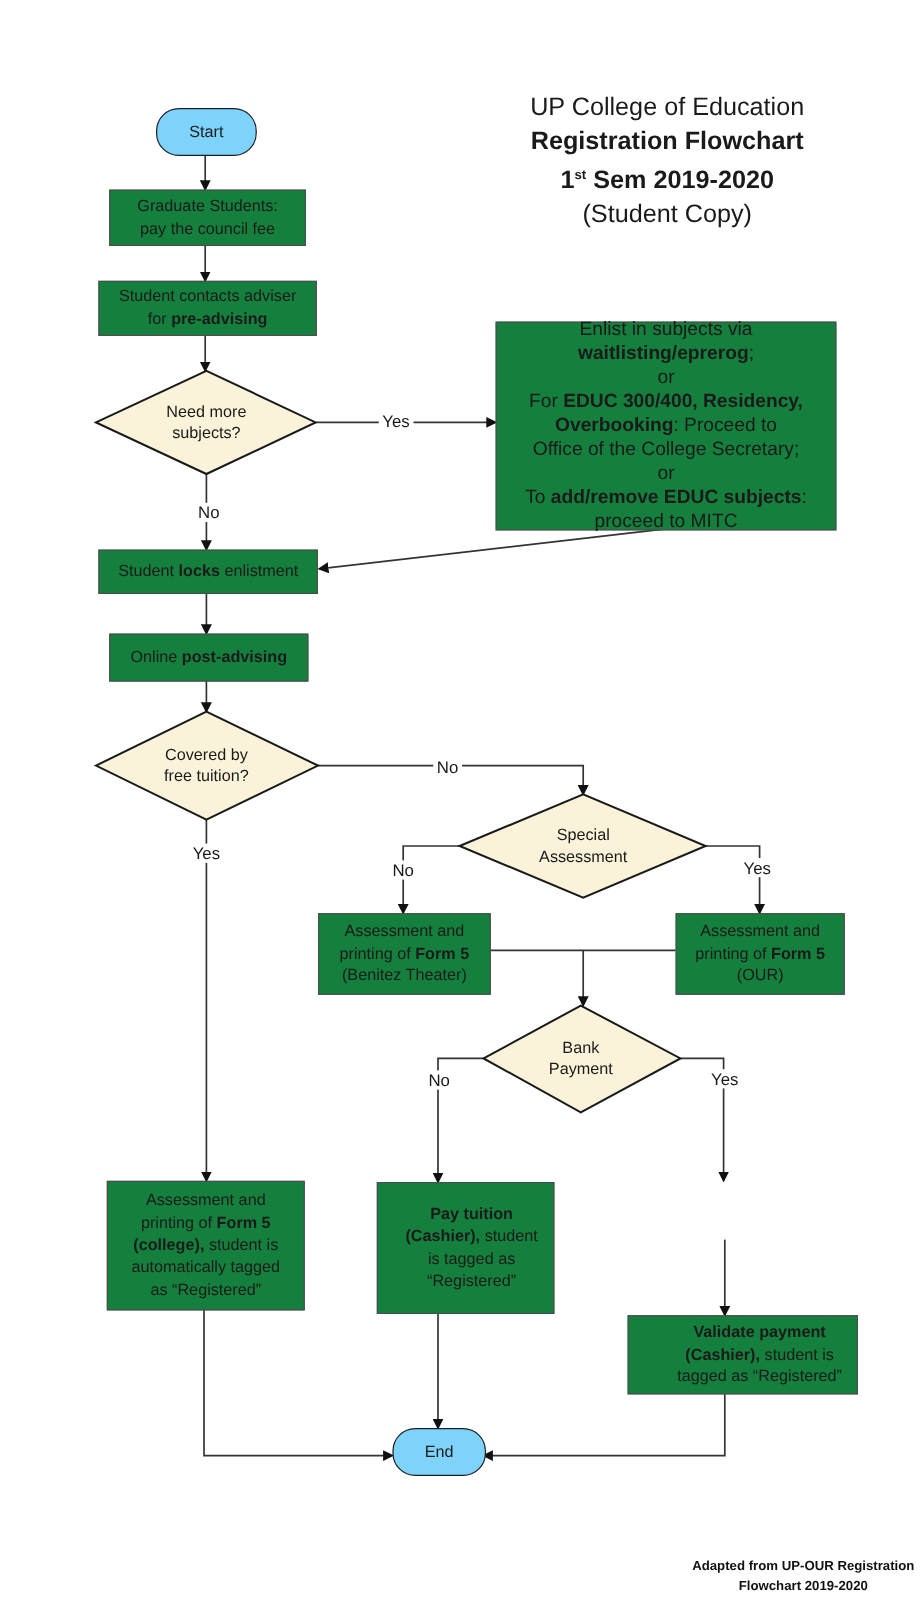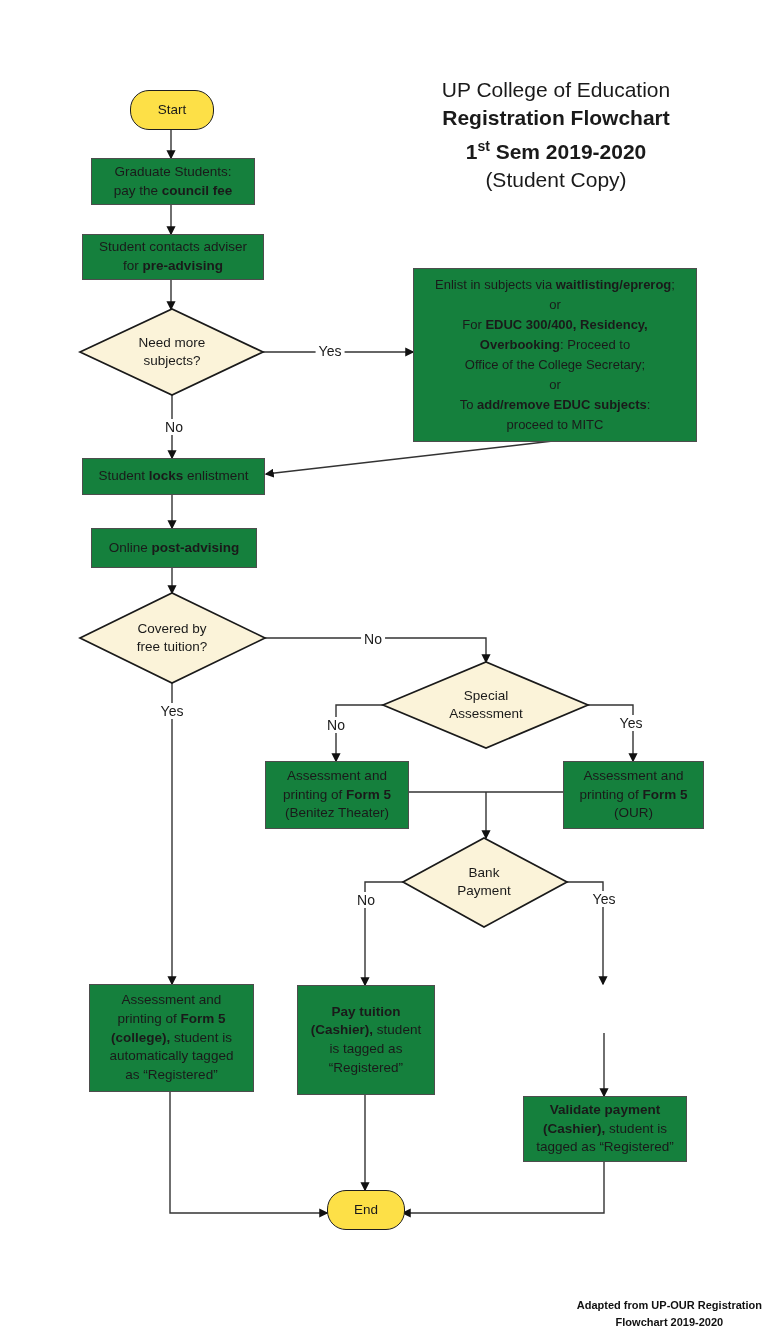"Start" .pill { background: #fde047 -> #7dd3fc }
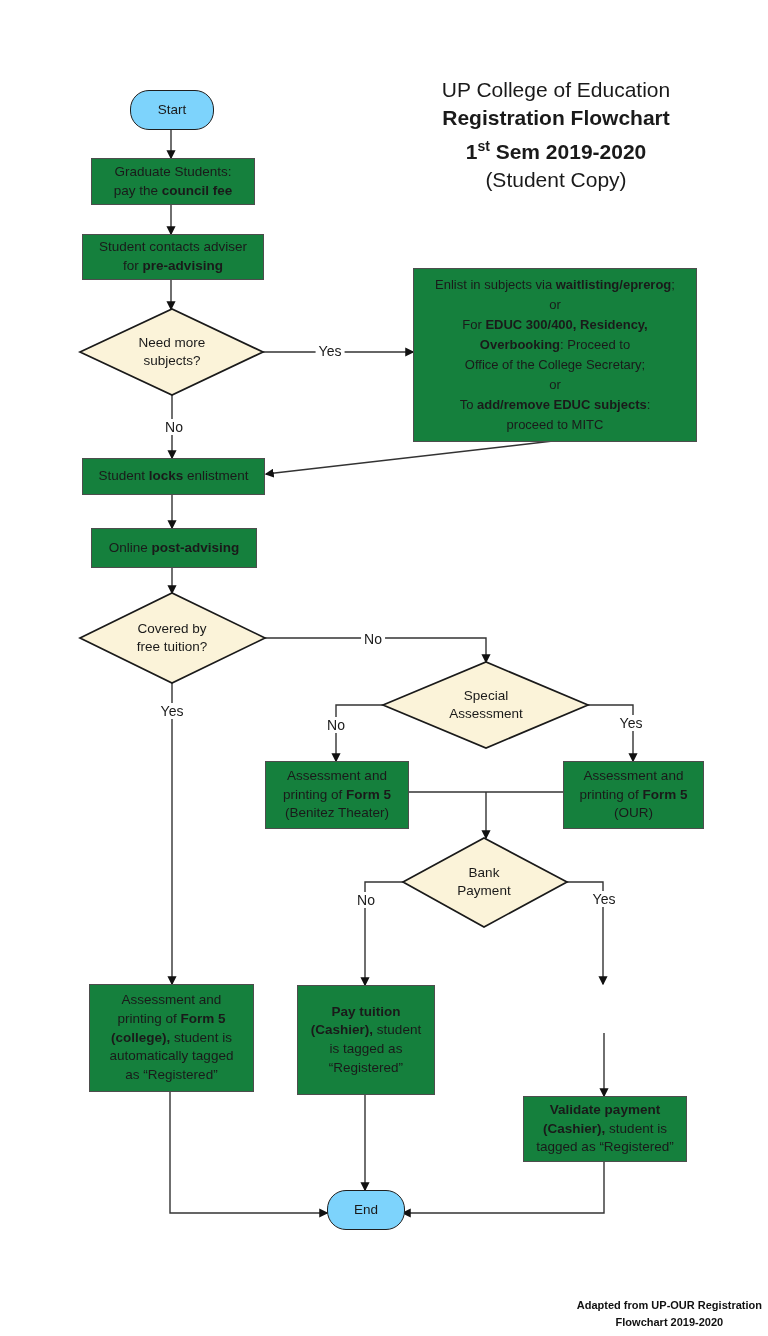"st" .title sup { font-size: 14px -> 11px }
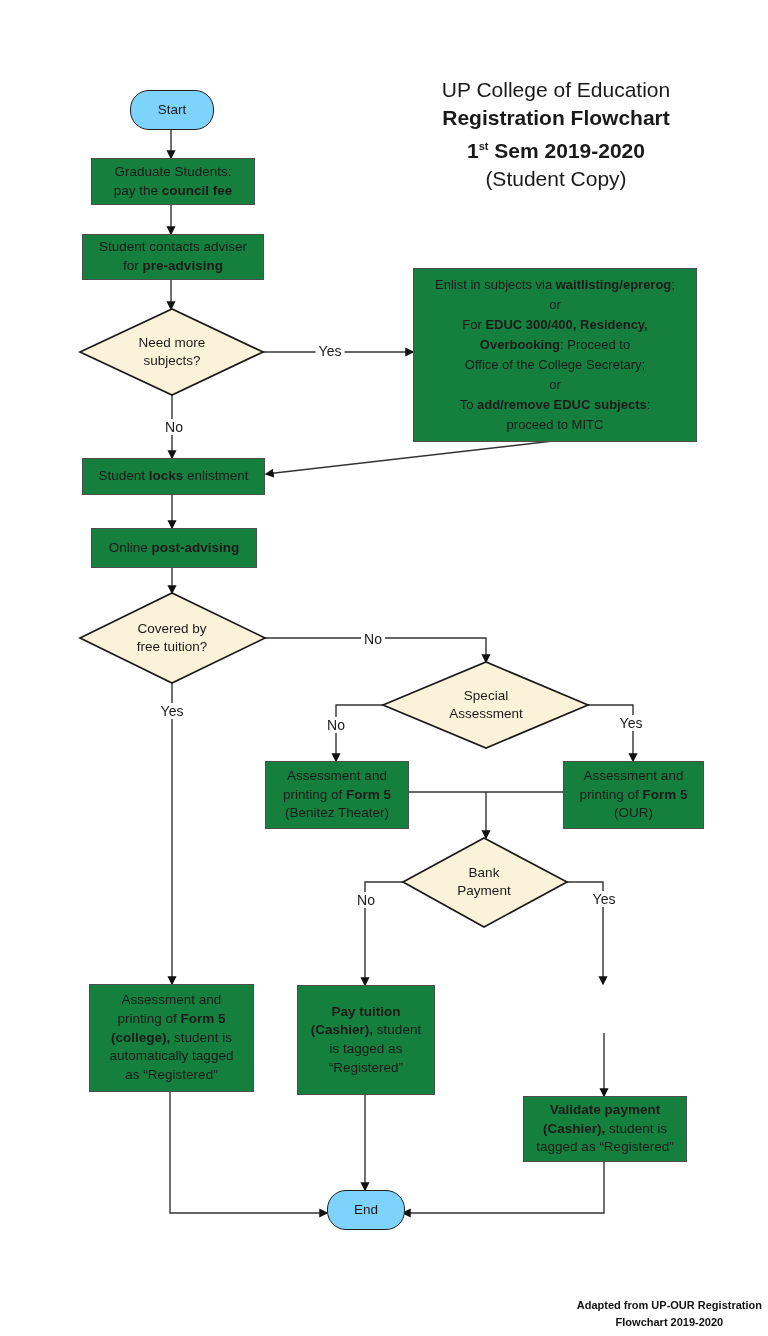"council fee" span { font-weight: 700 -> 400 }
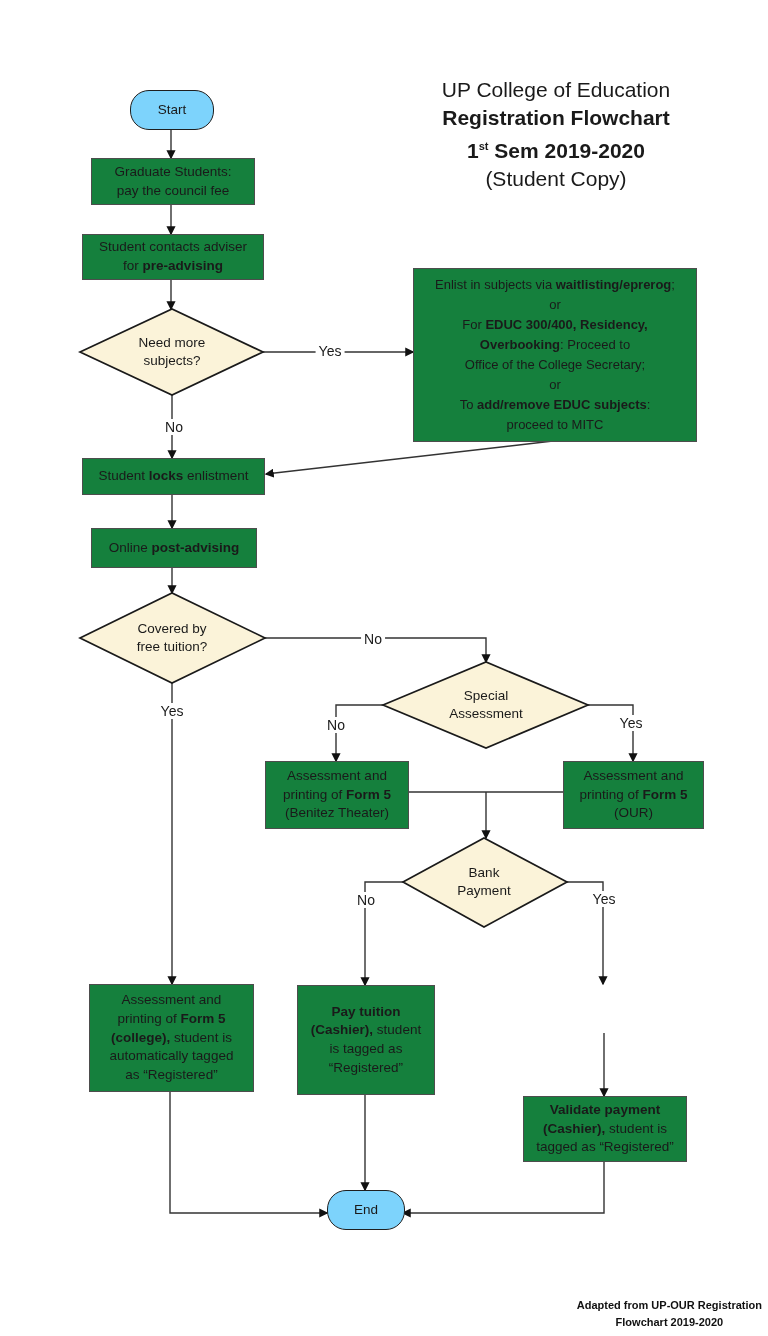"Enlist in subjects via" .bigbox { font-size: 13px -> 16px }
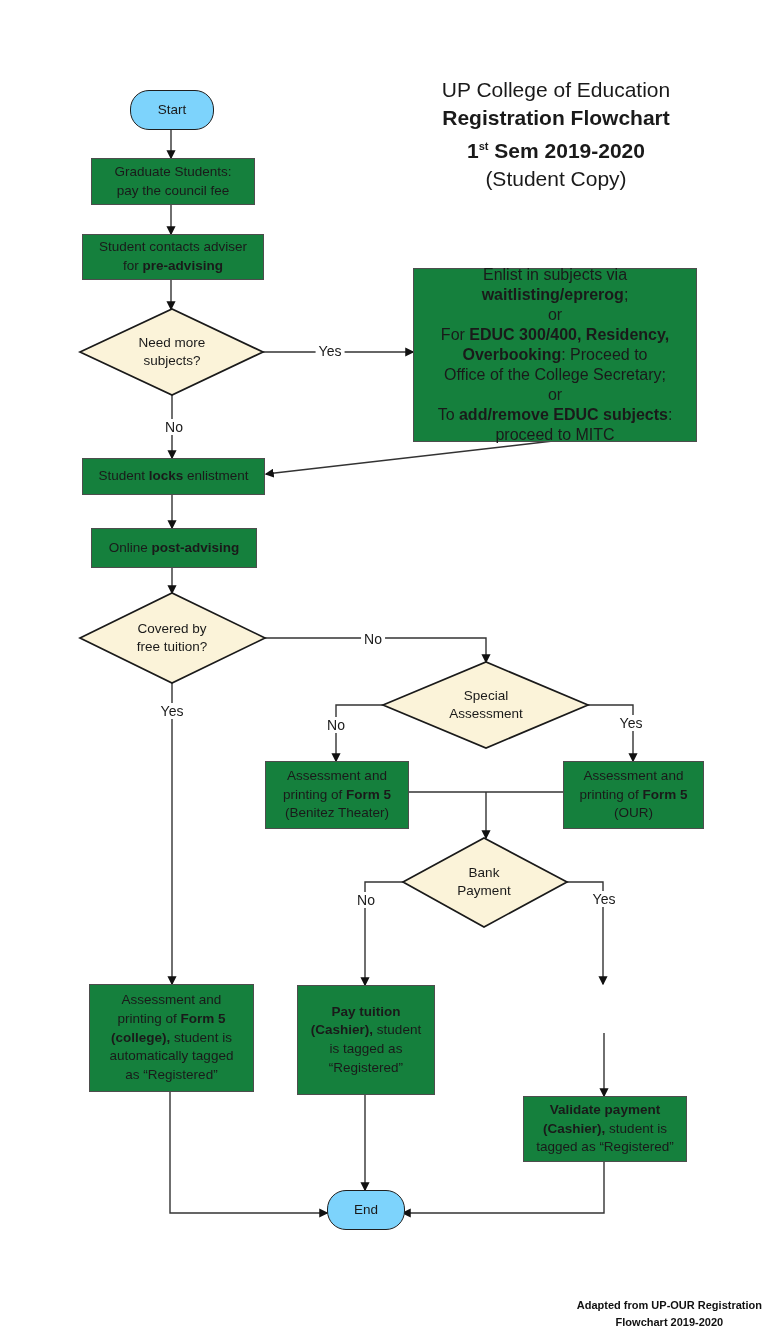"Pay tuition" div.node { left: 297px -> 314px; padding-left: none -> 10px }
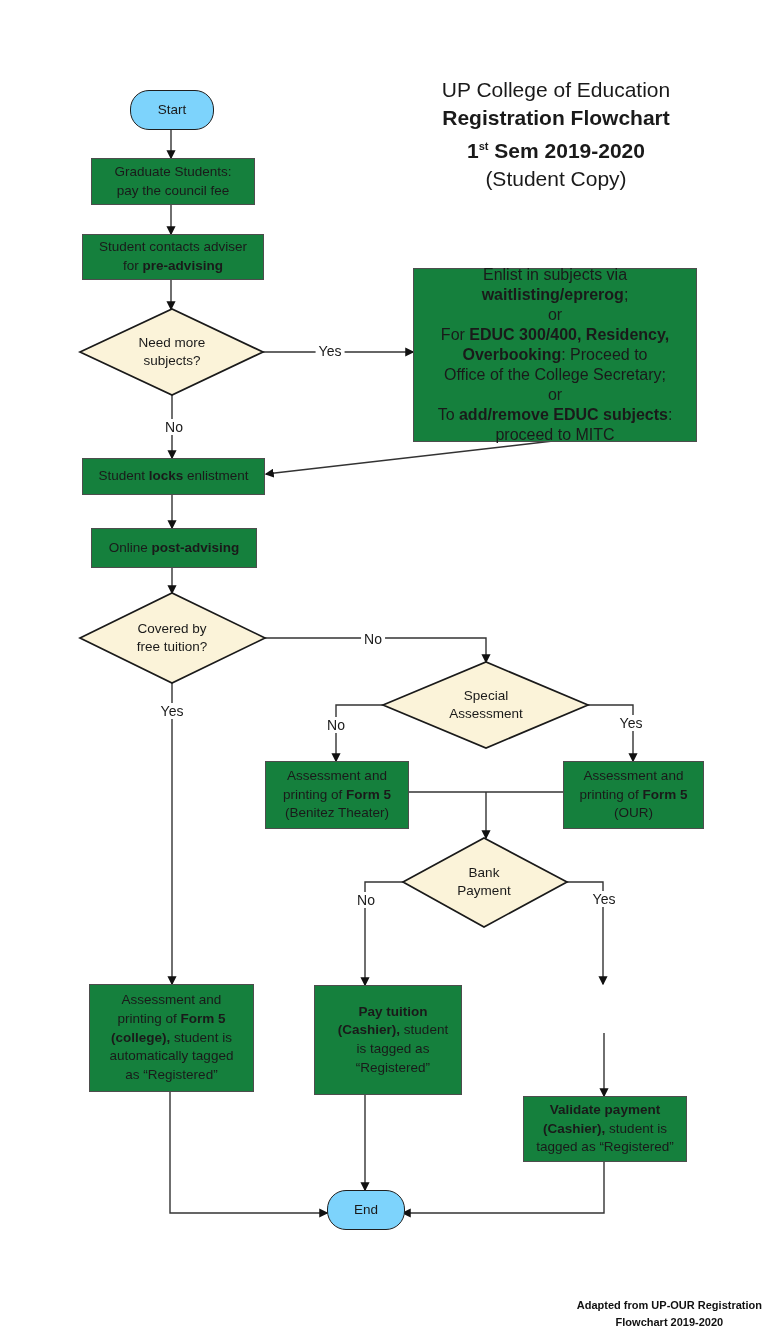"Validate payment" div.node { padding-left: none -> 28px }
